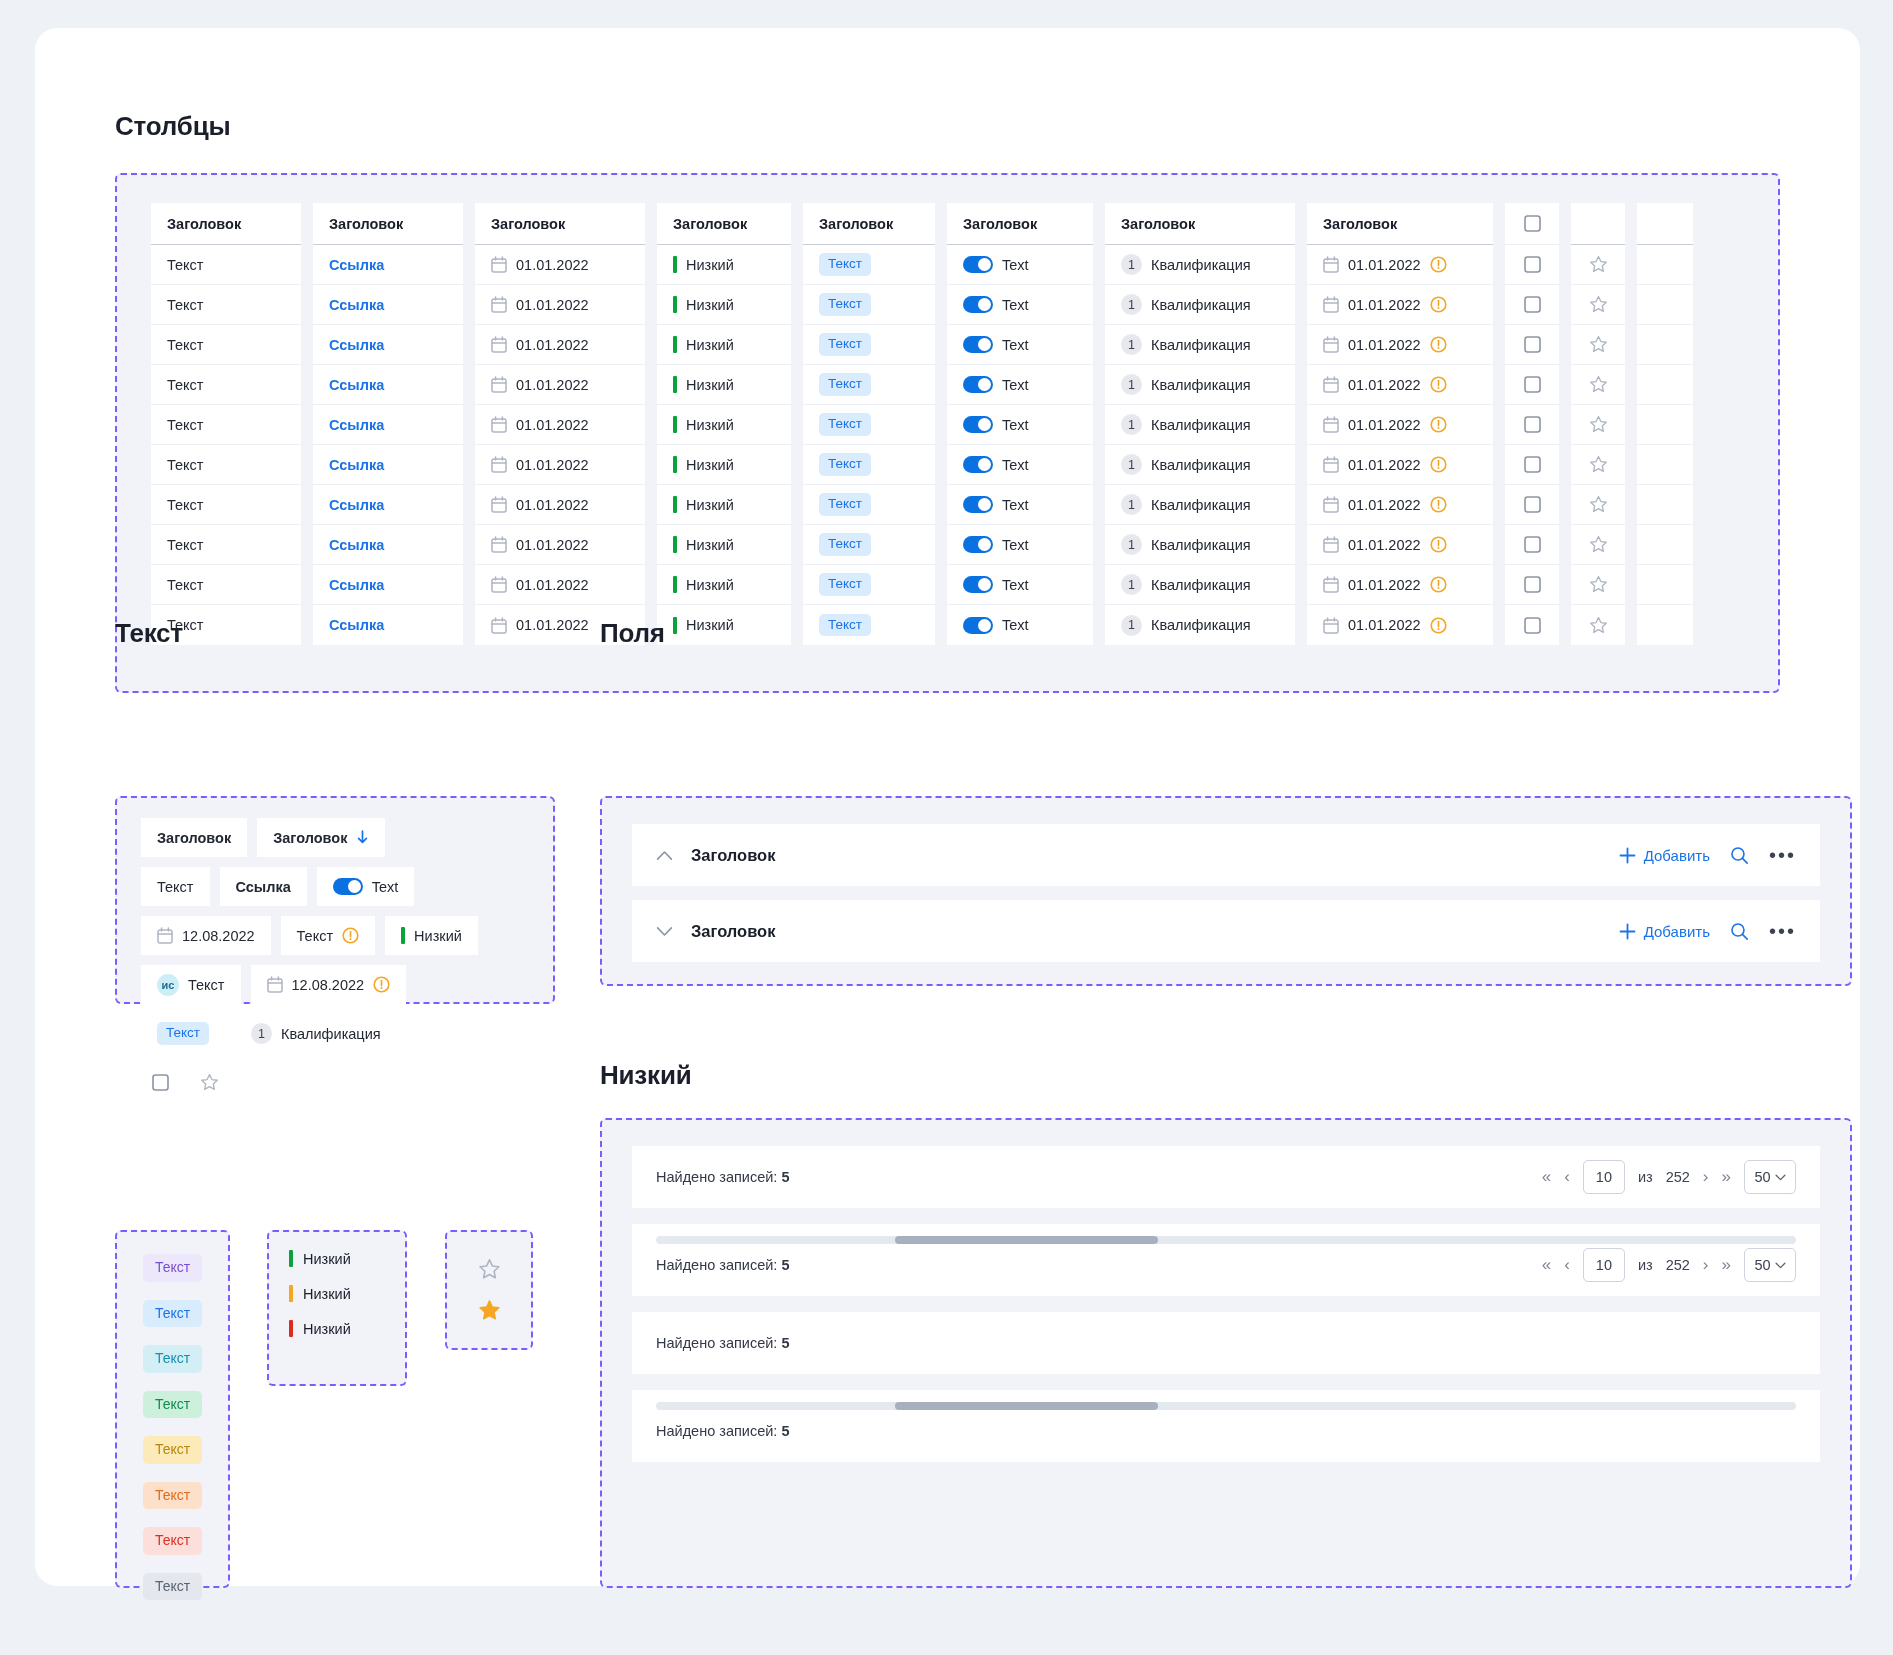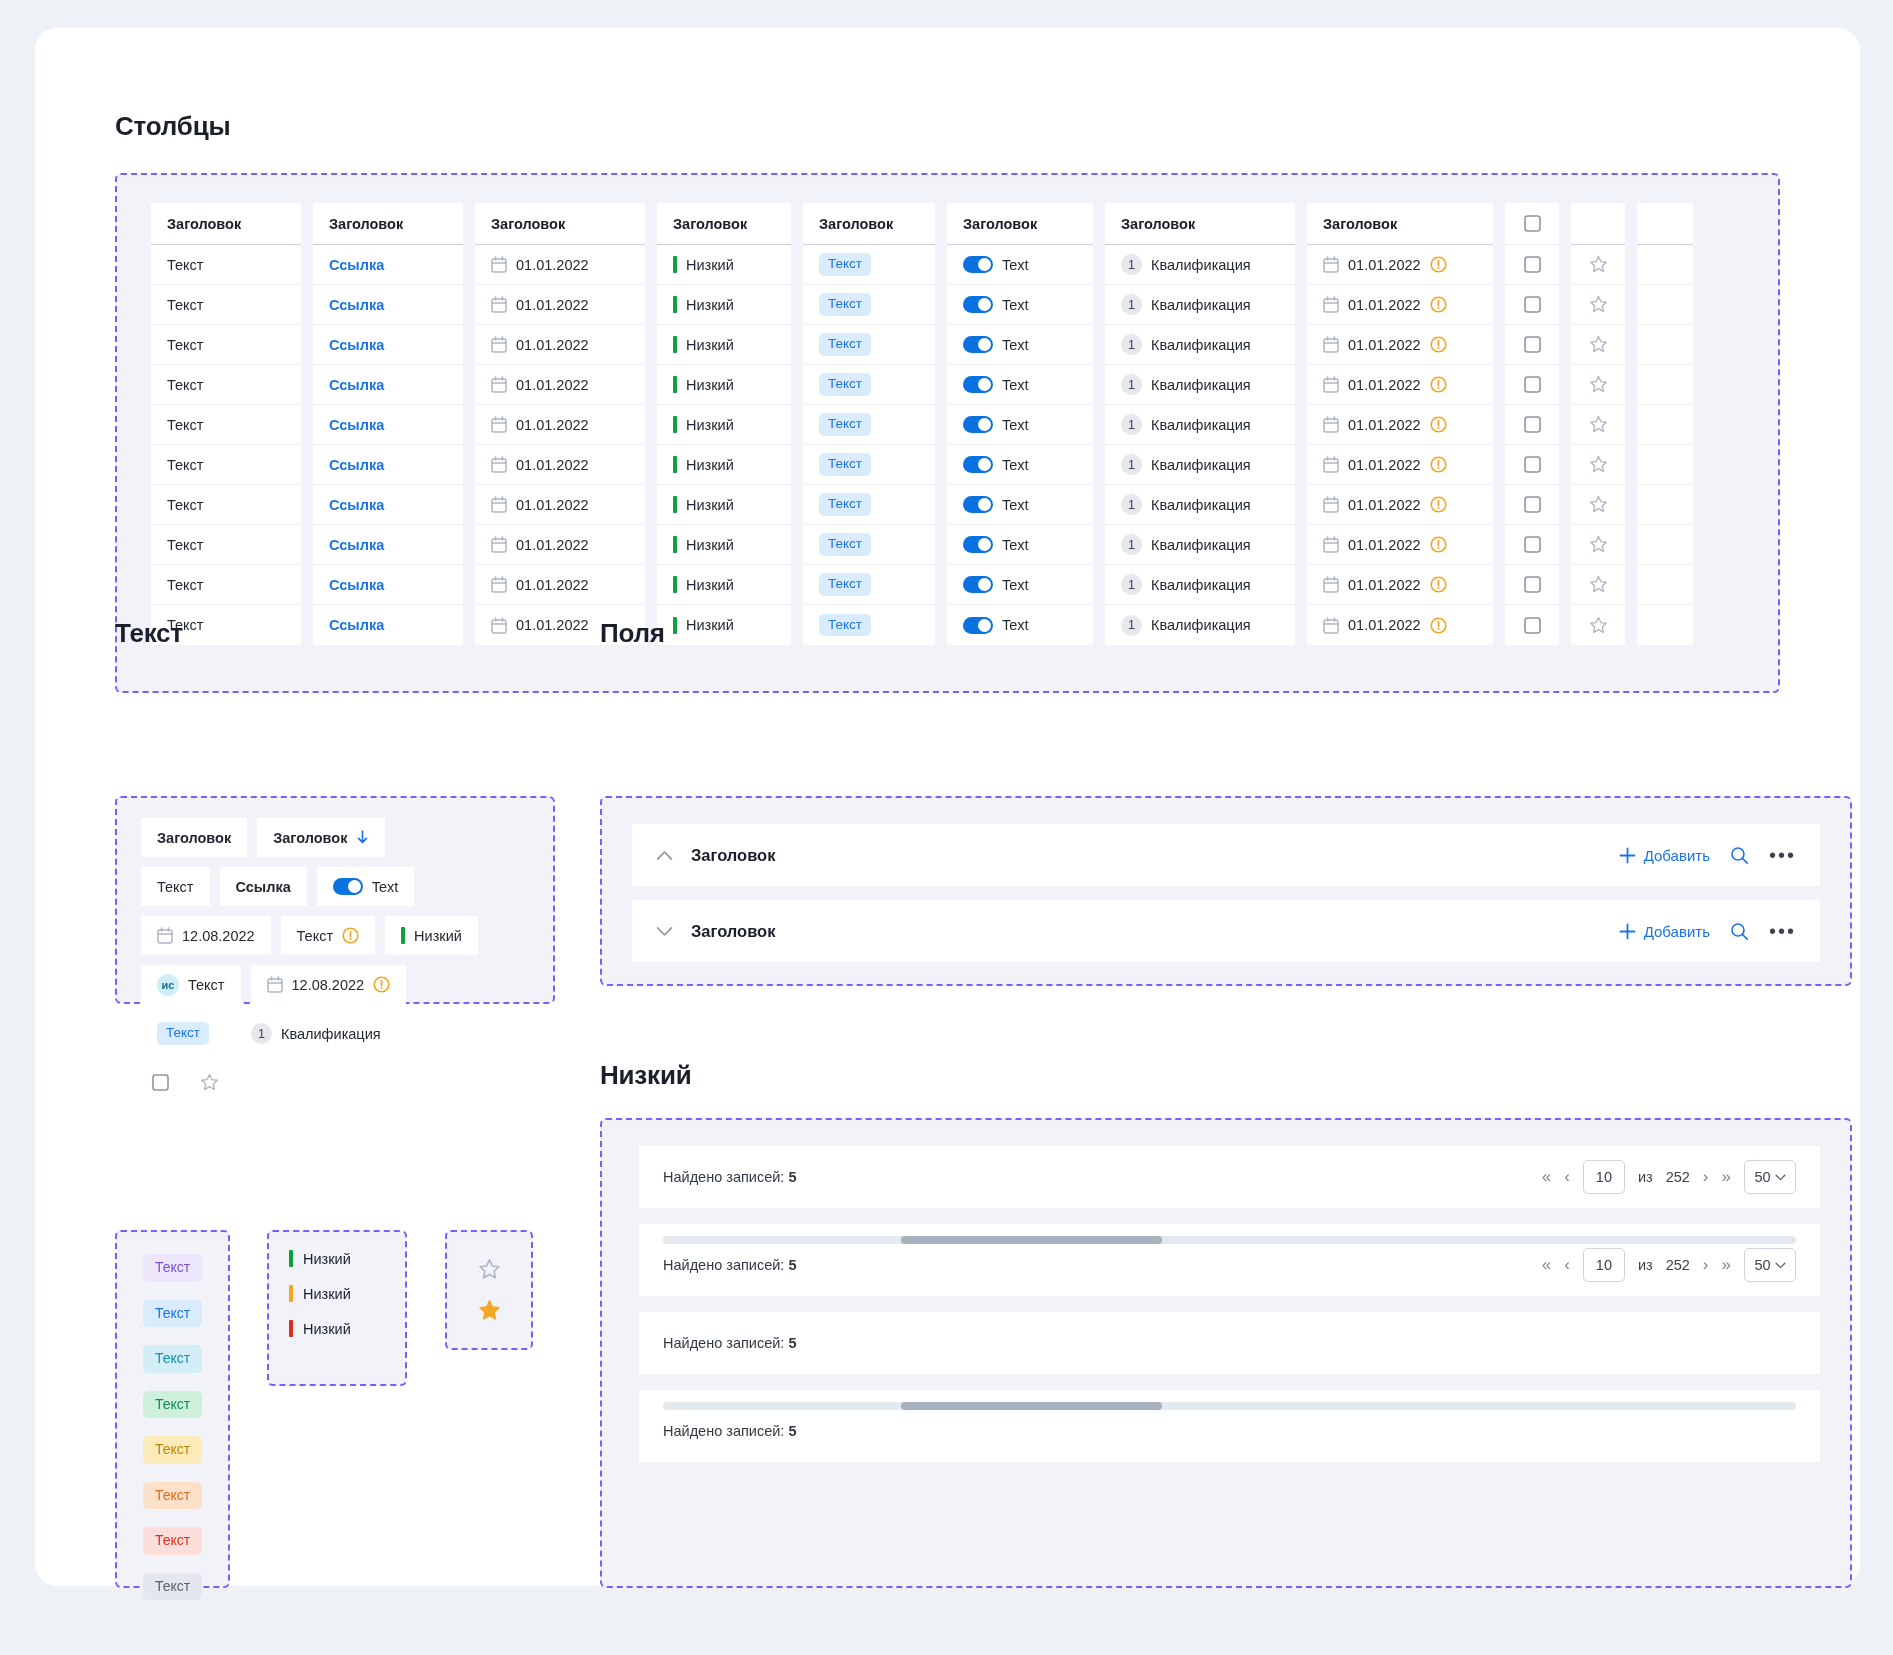"Найдено записей: 5" .ft-bar { margin-left: 7px -> none }
